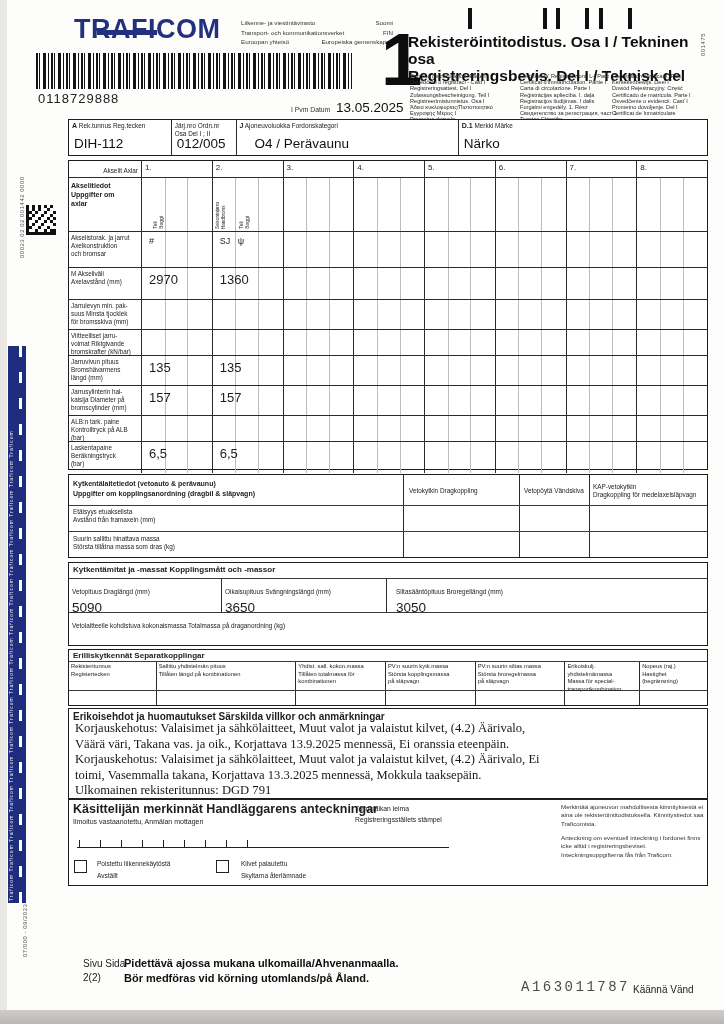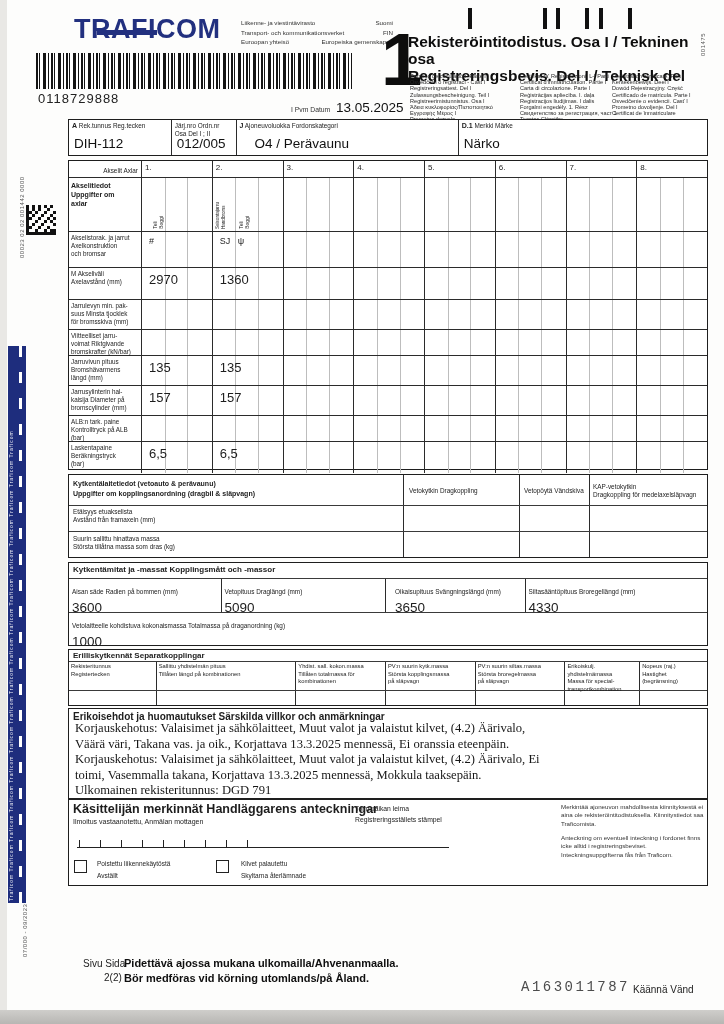"3600" div.cd-cell { html: <div> <span>Aisan säde Radien på bommen (mm)</span> <span>3600</span> </div> -> none }
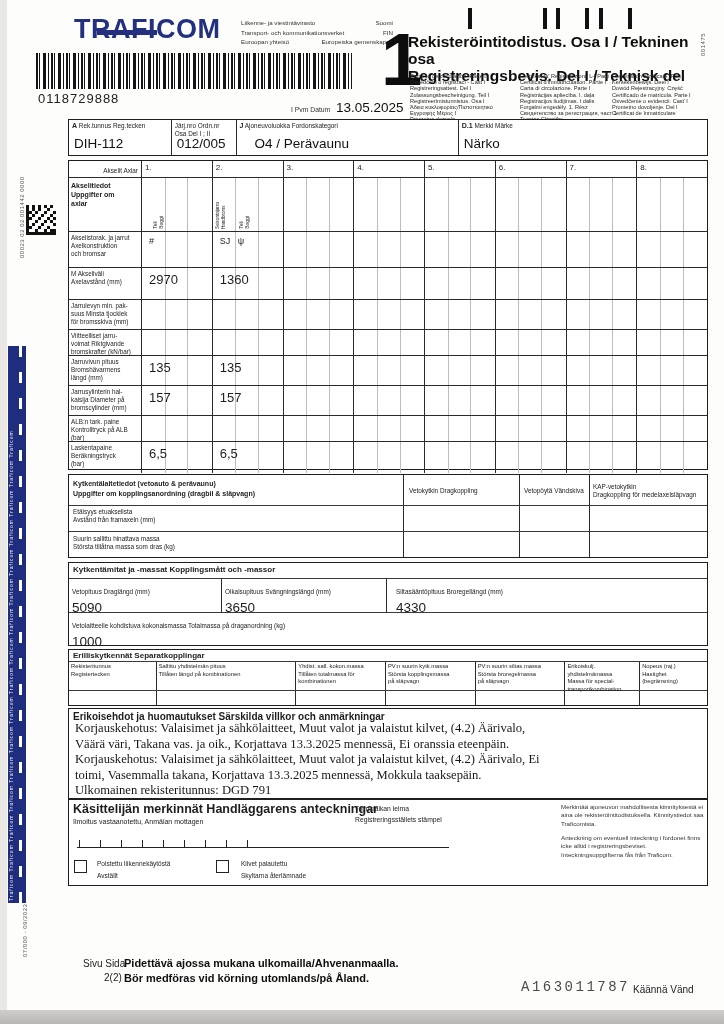"4330" span.cd-val { text: 4330 -> 3050 }
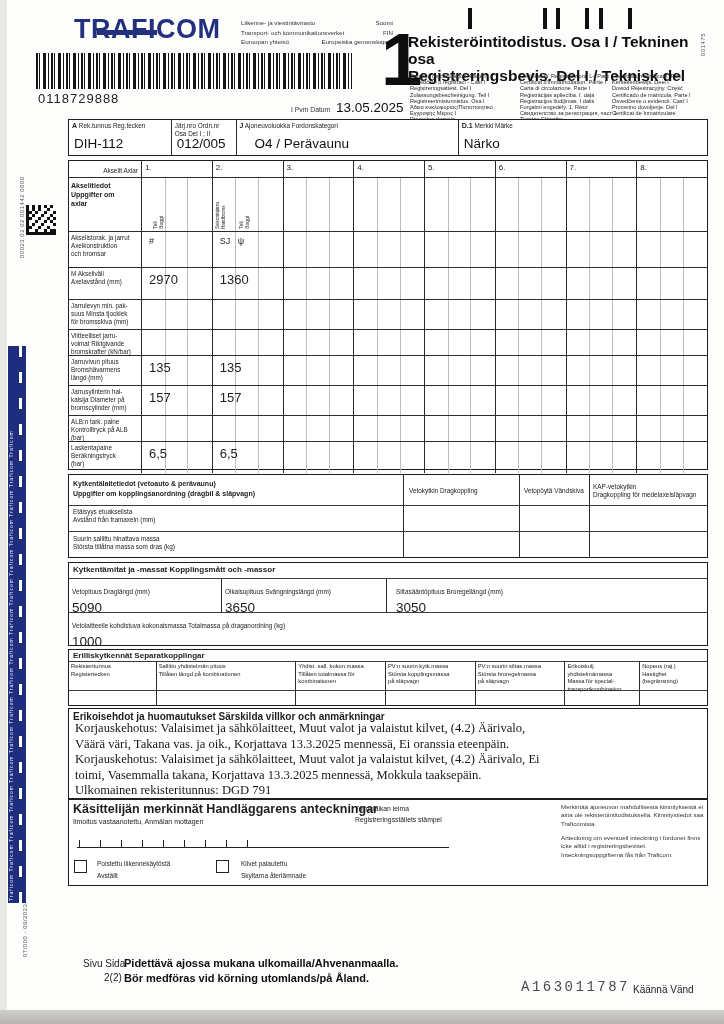"1000" span.cd-val { html: <span>1000</span> -> none }
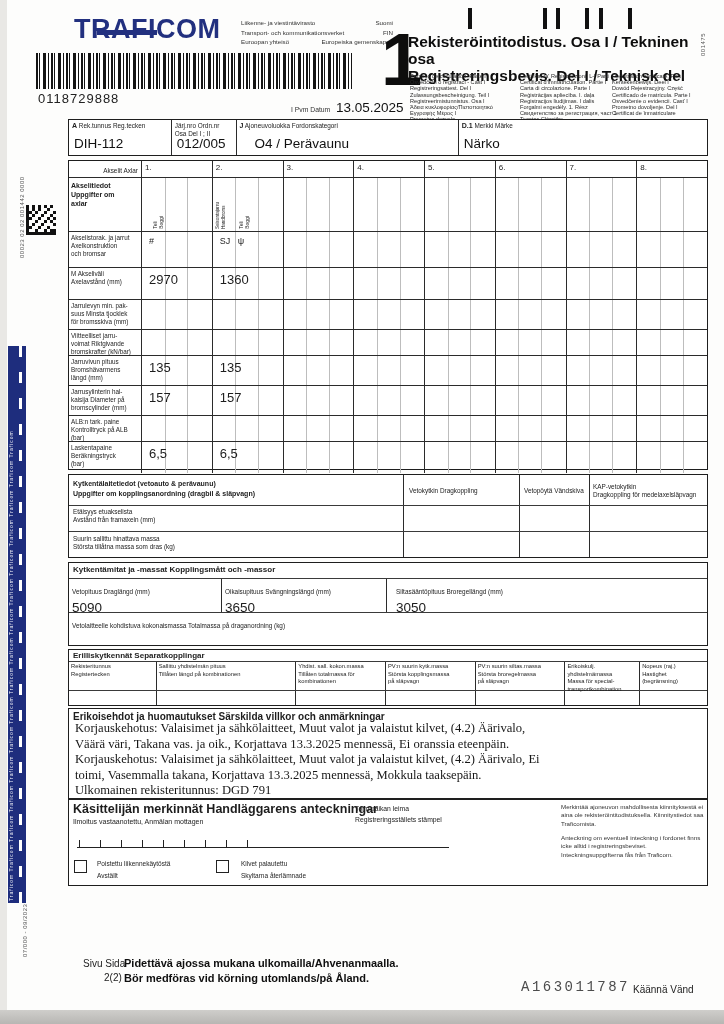"Väärä väri, Takana vas. ja" div.spec-line { text: 13.3.2025 -> 13.9.2025 }
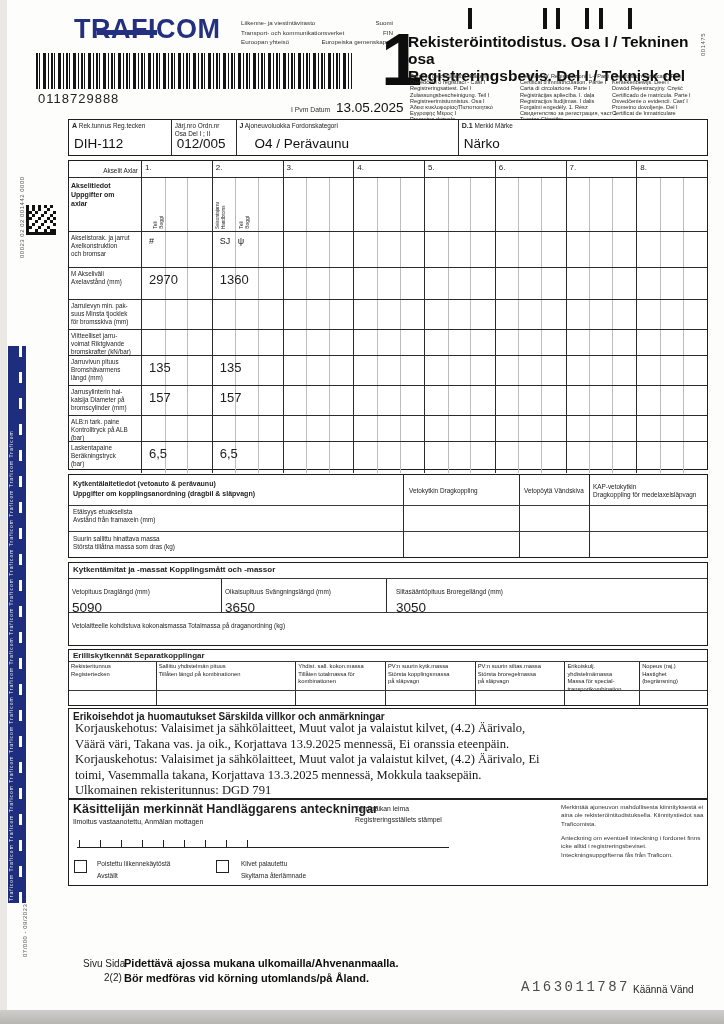"2(2)" div.abs { left: 104px -> 83px }
